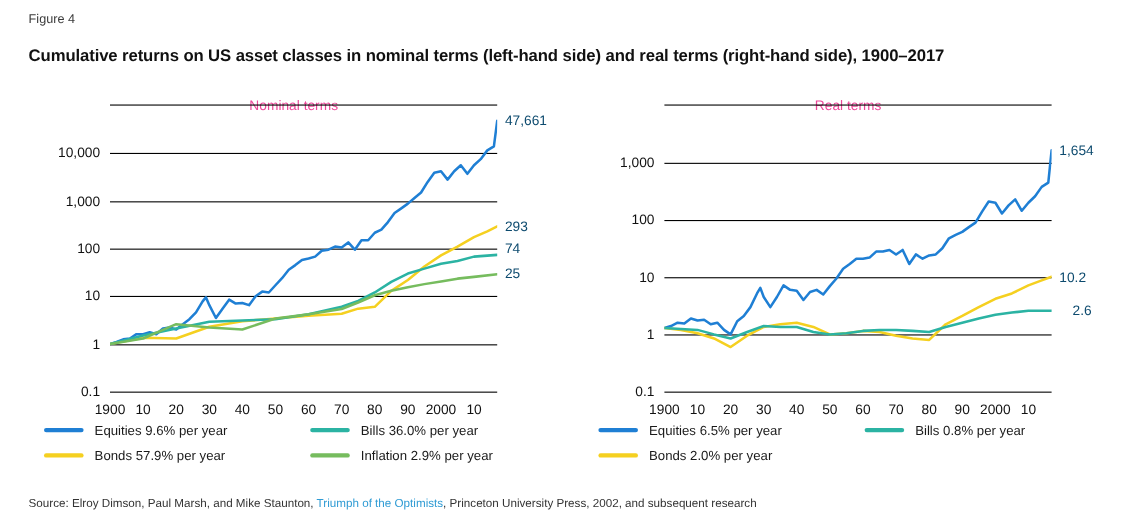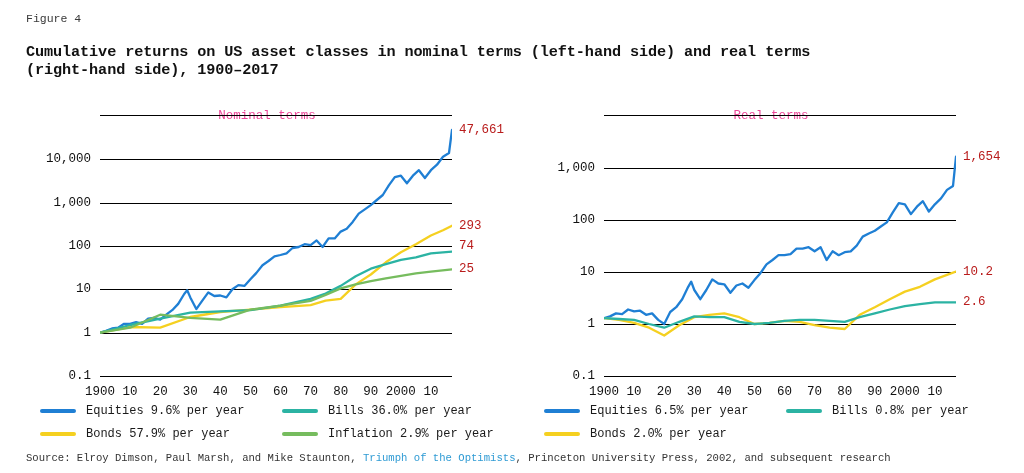"Figure 4" .page { font-family: Liberation Mono, monospace -> none }
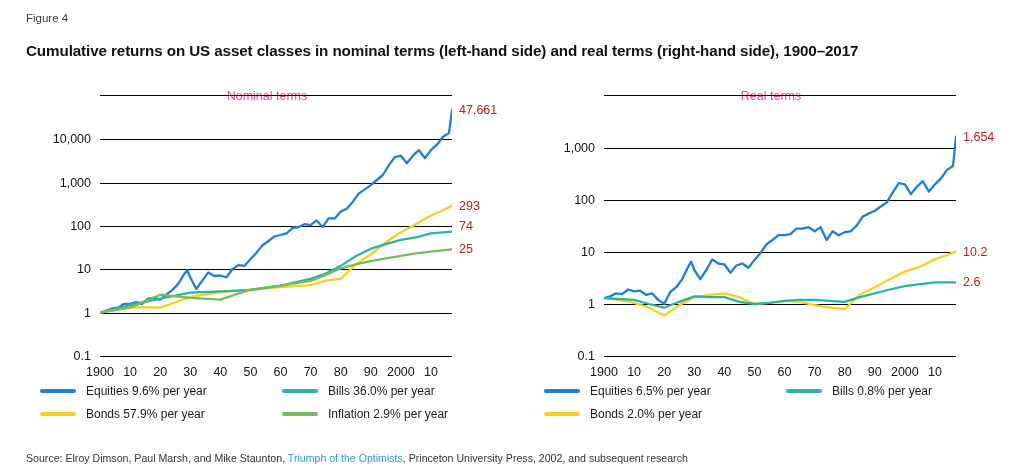"47,661" .endlabel { color: #b91c1c -> #0c4a6e }
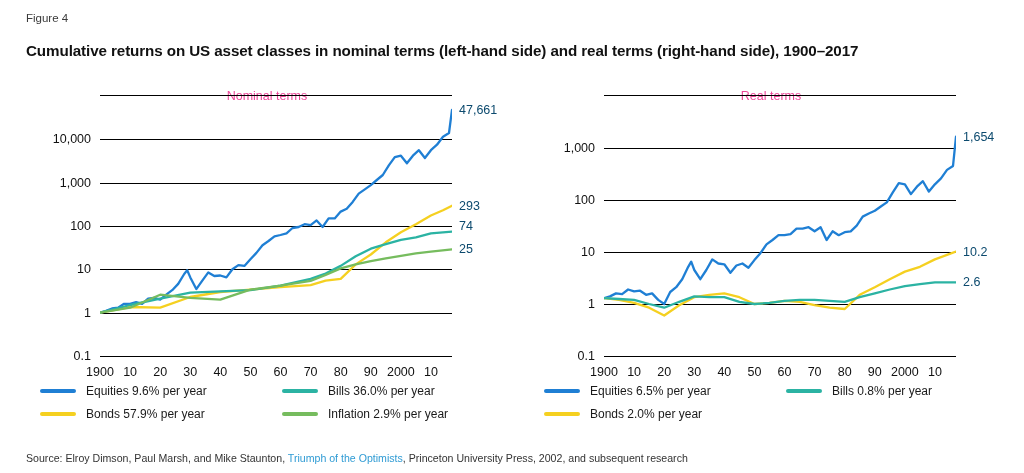"2.6" div.endlabel { margin-left: none -> 12px }
